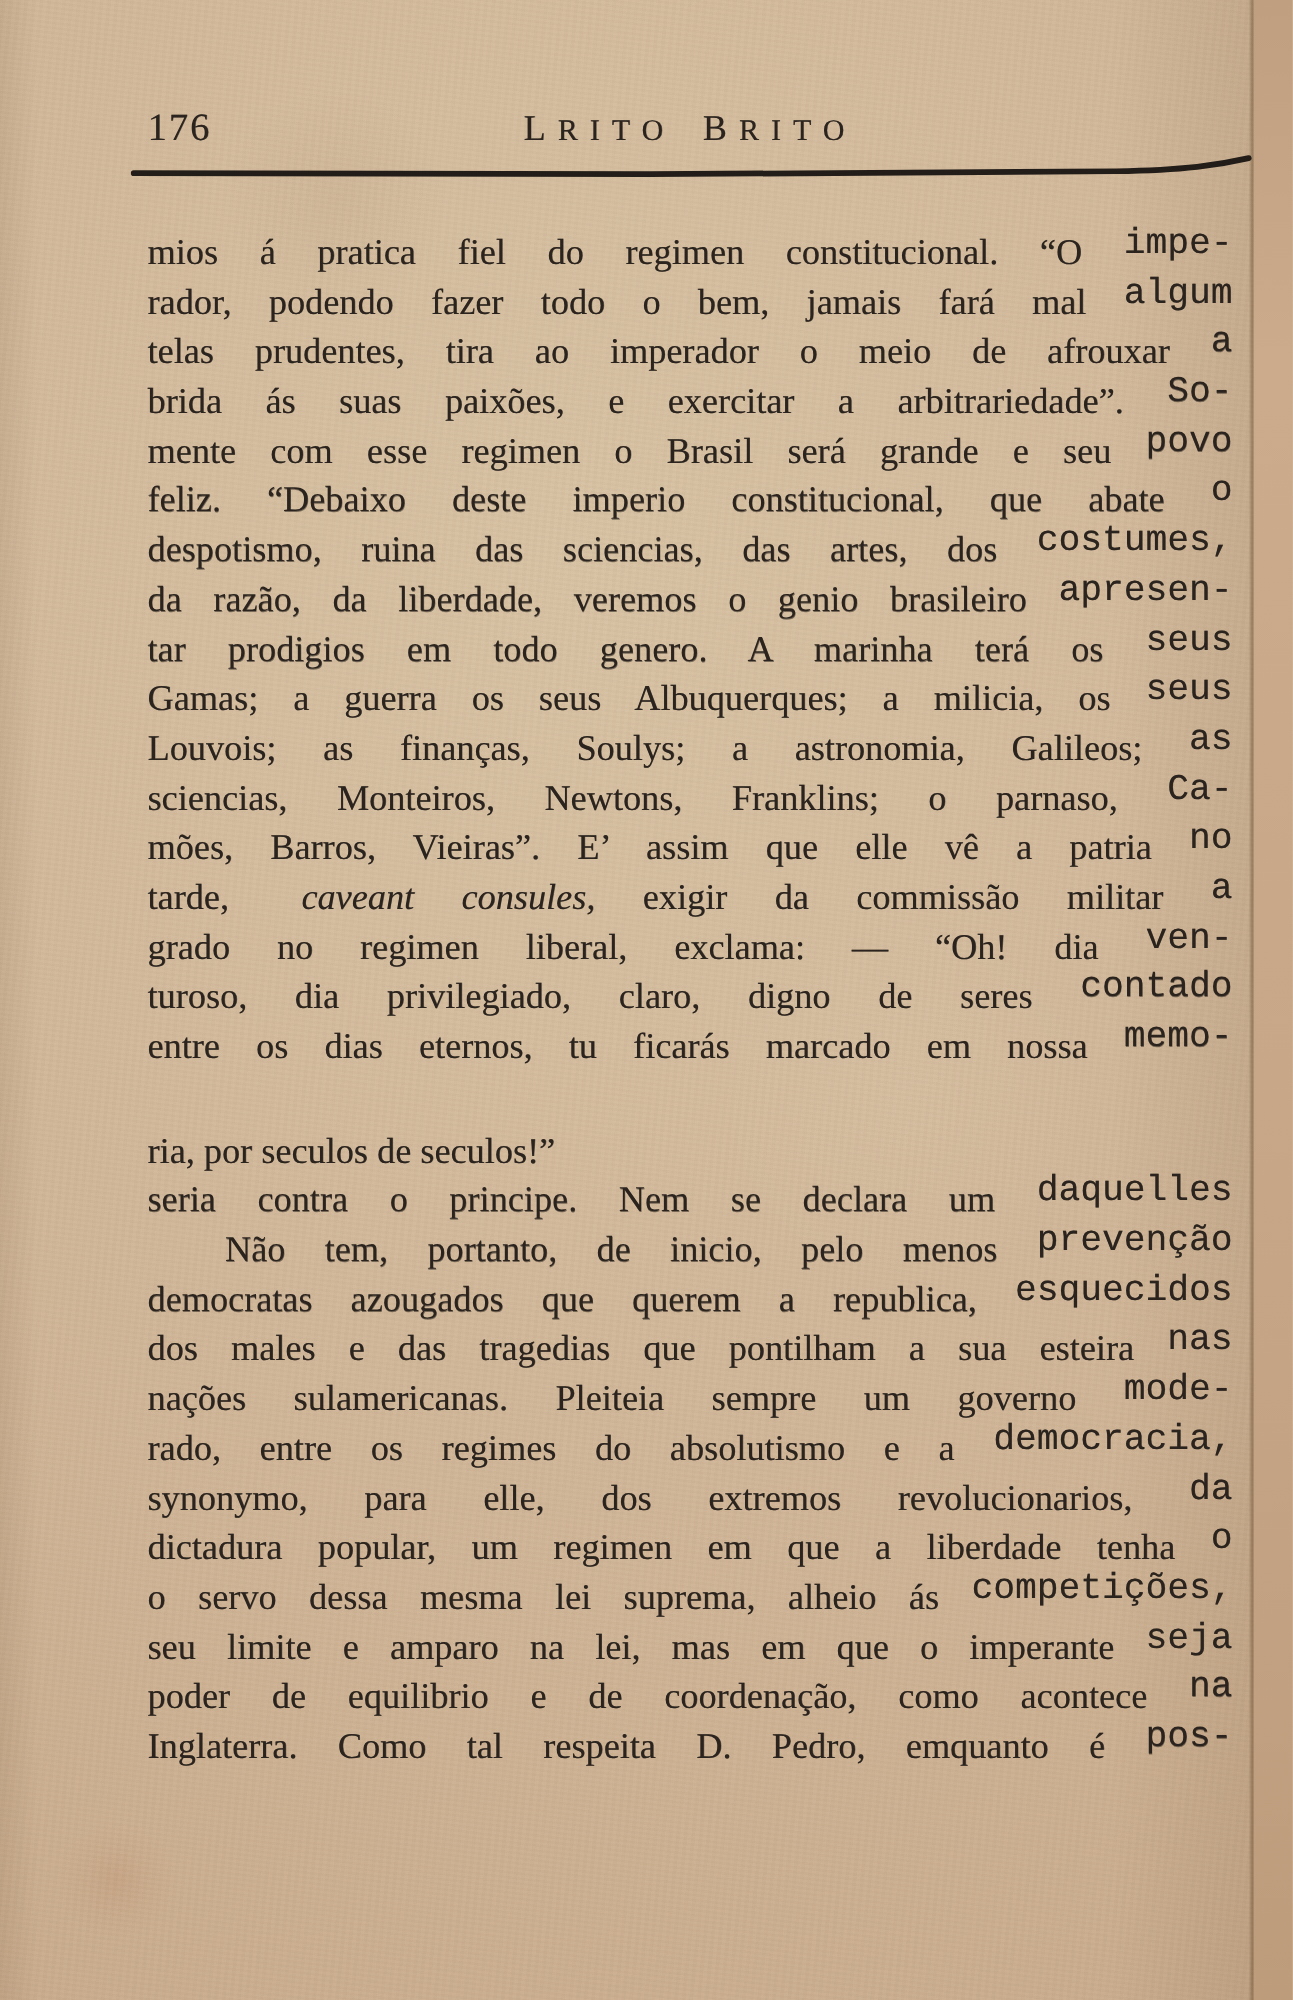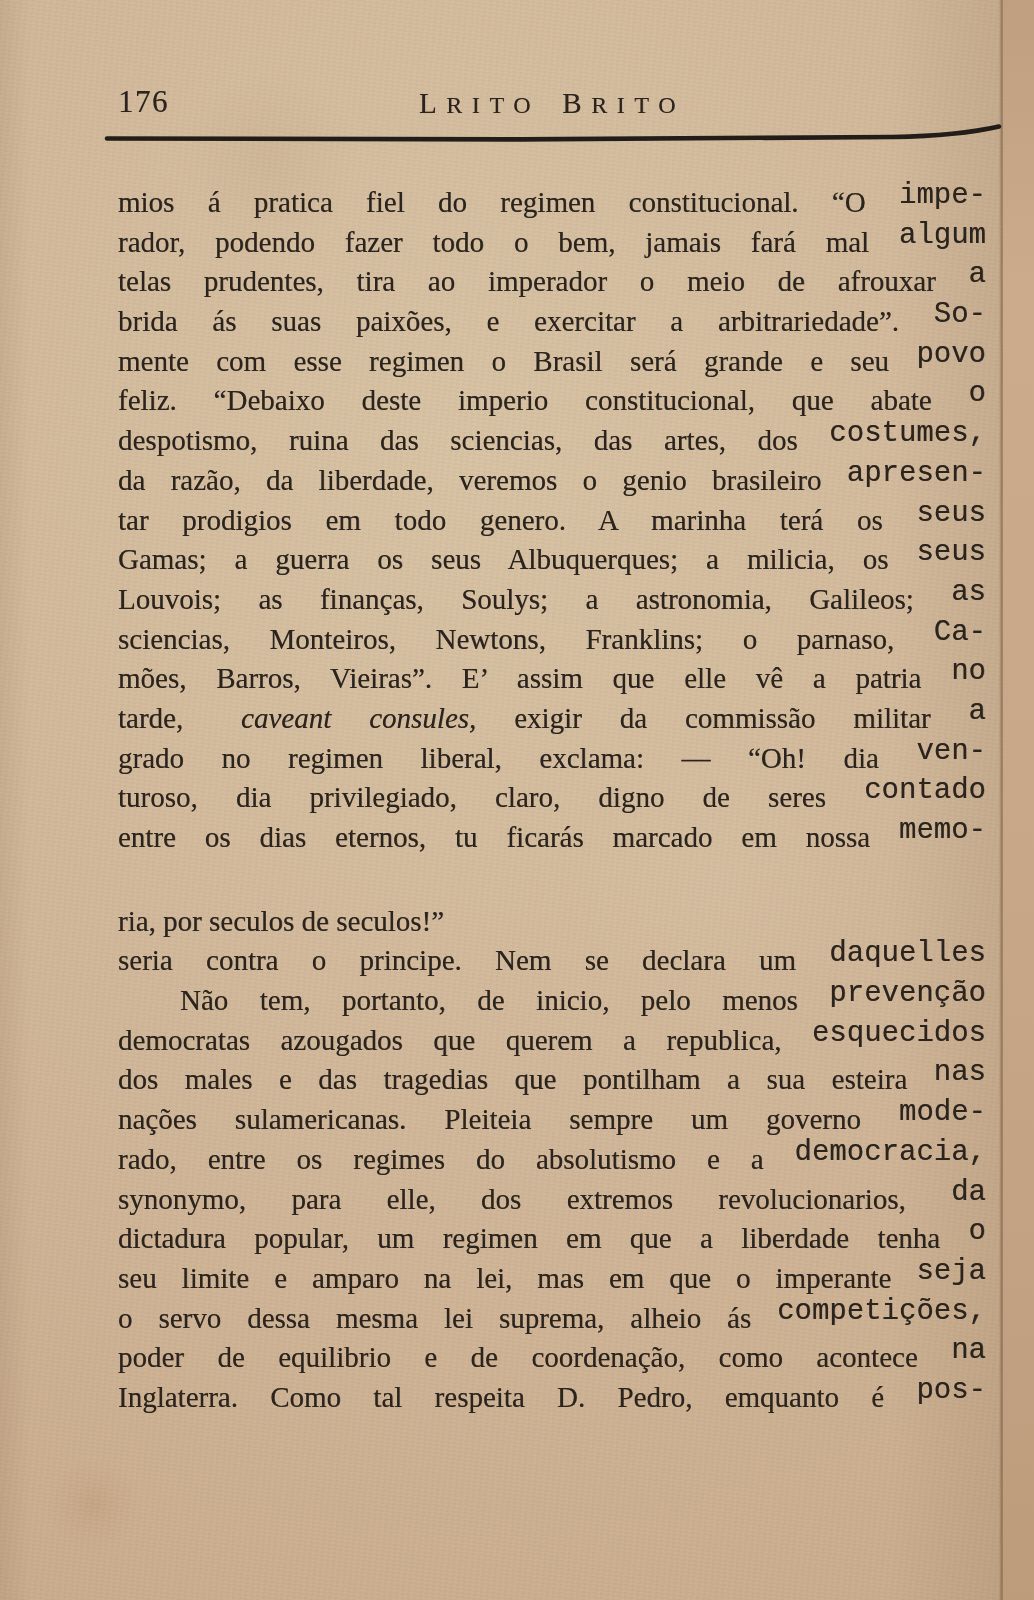"seu limite e amparo na" div.line { order: before "o servo dessa mesma lei" -> after "o servo dessa mesma lei" }
